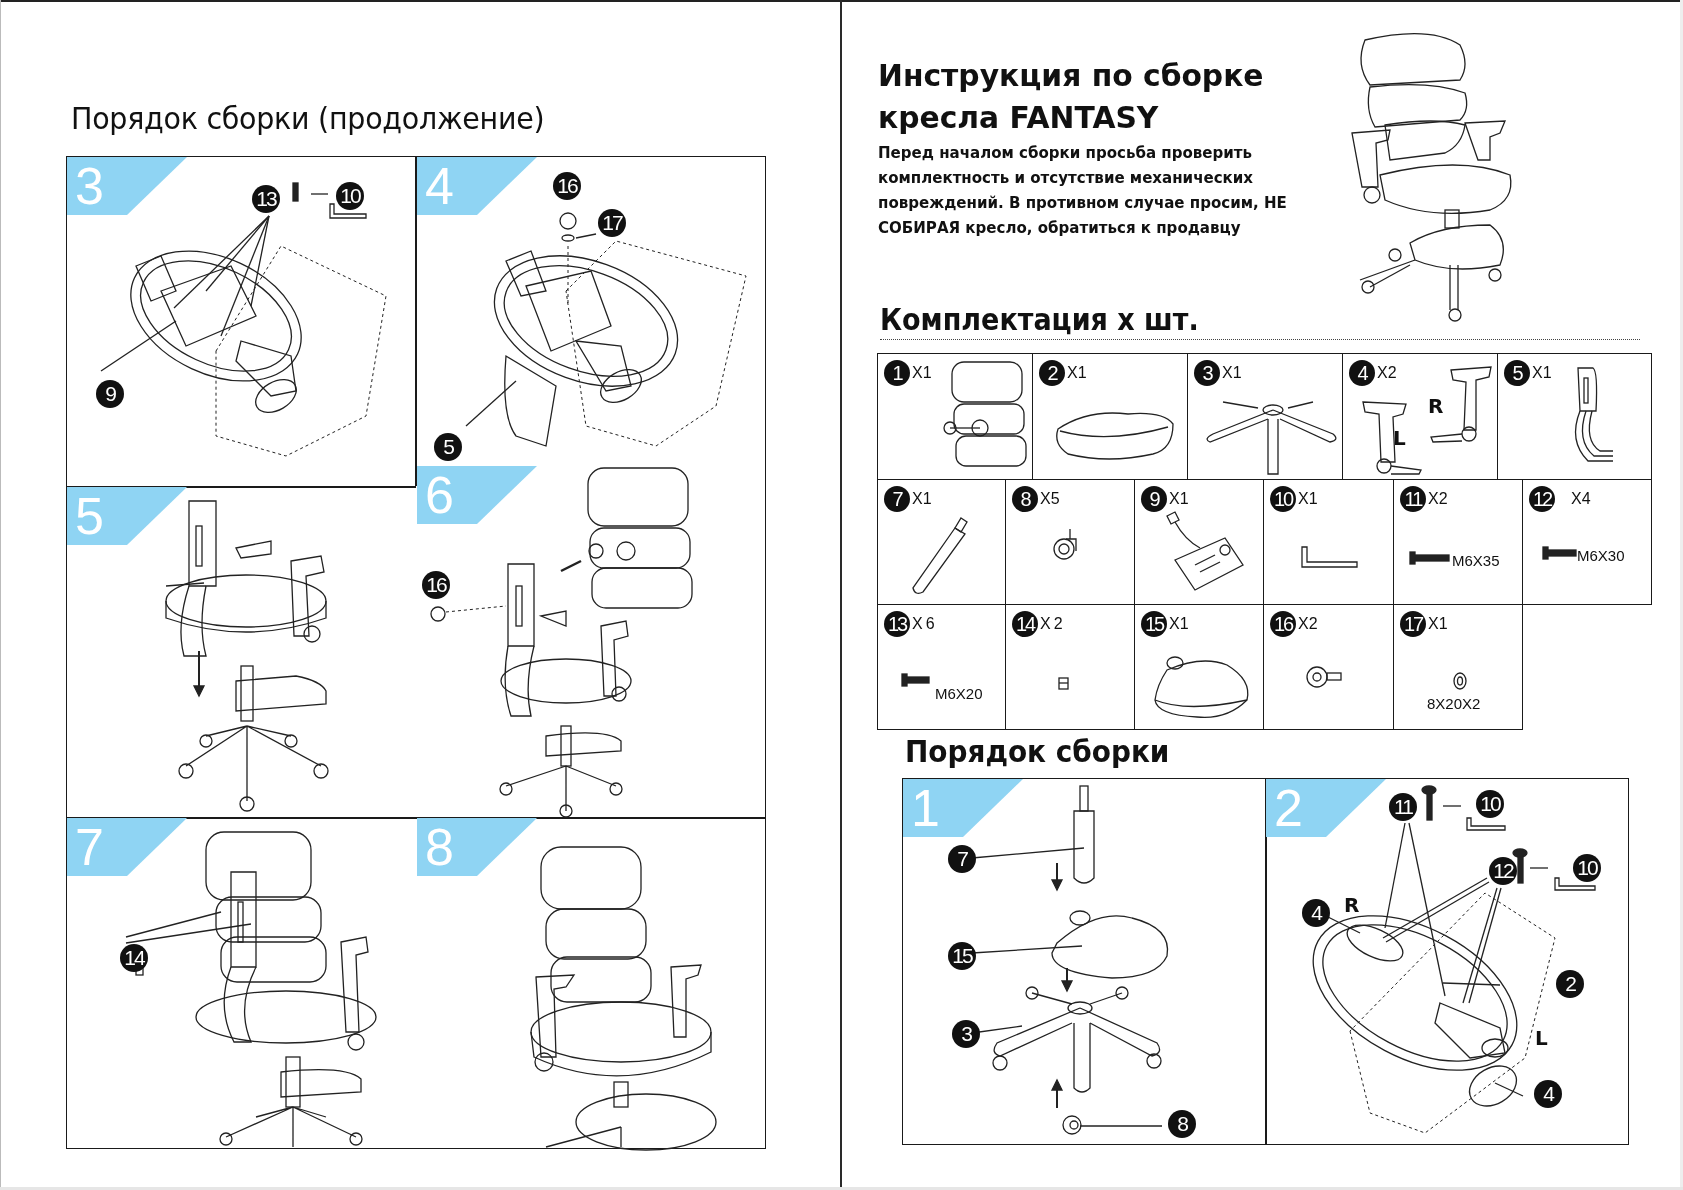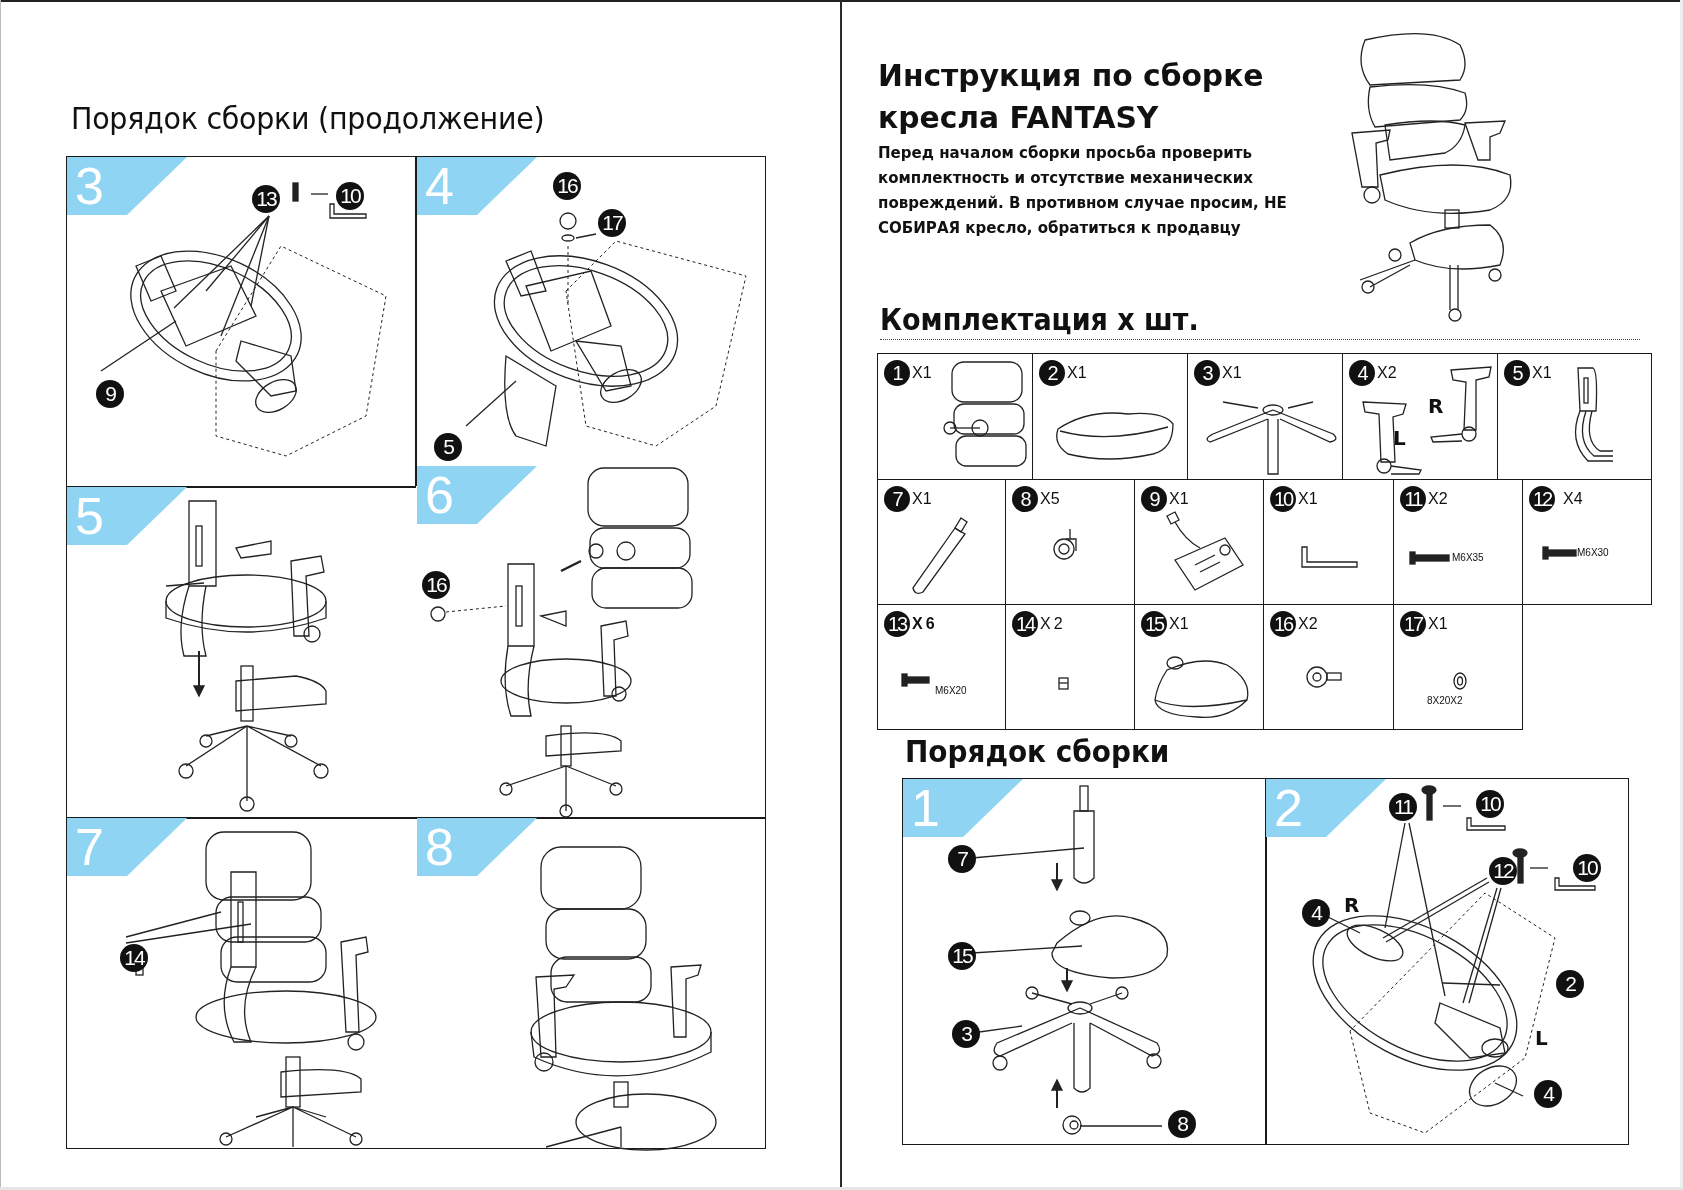"X4" span.qty { margin-left: 6px -> 14px }
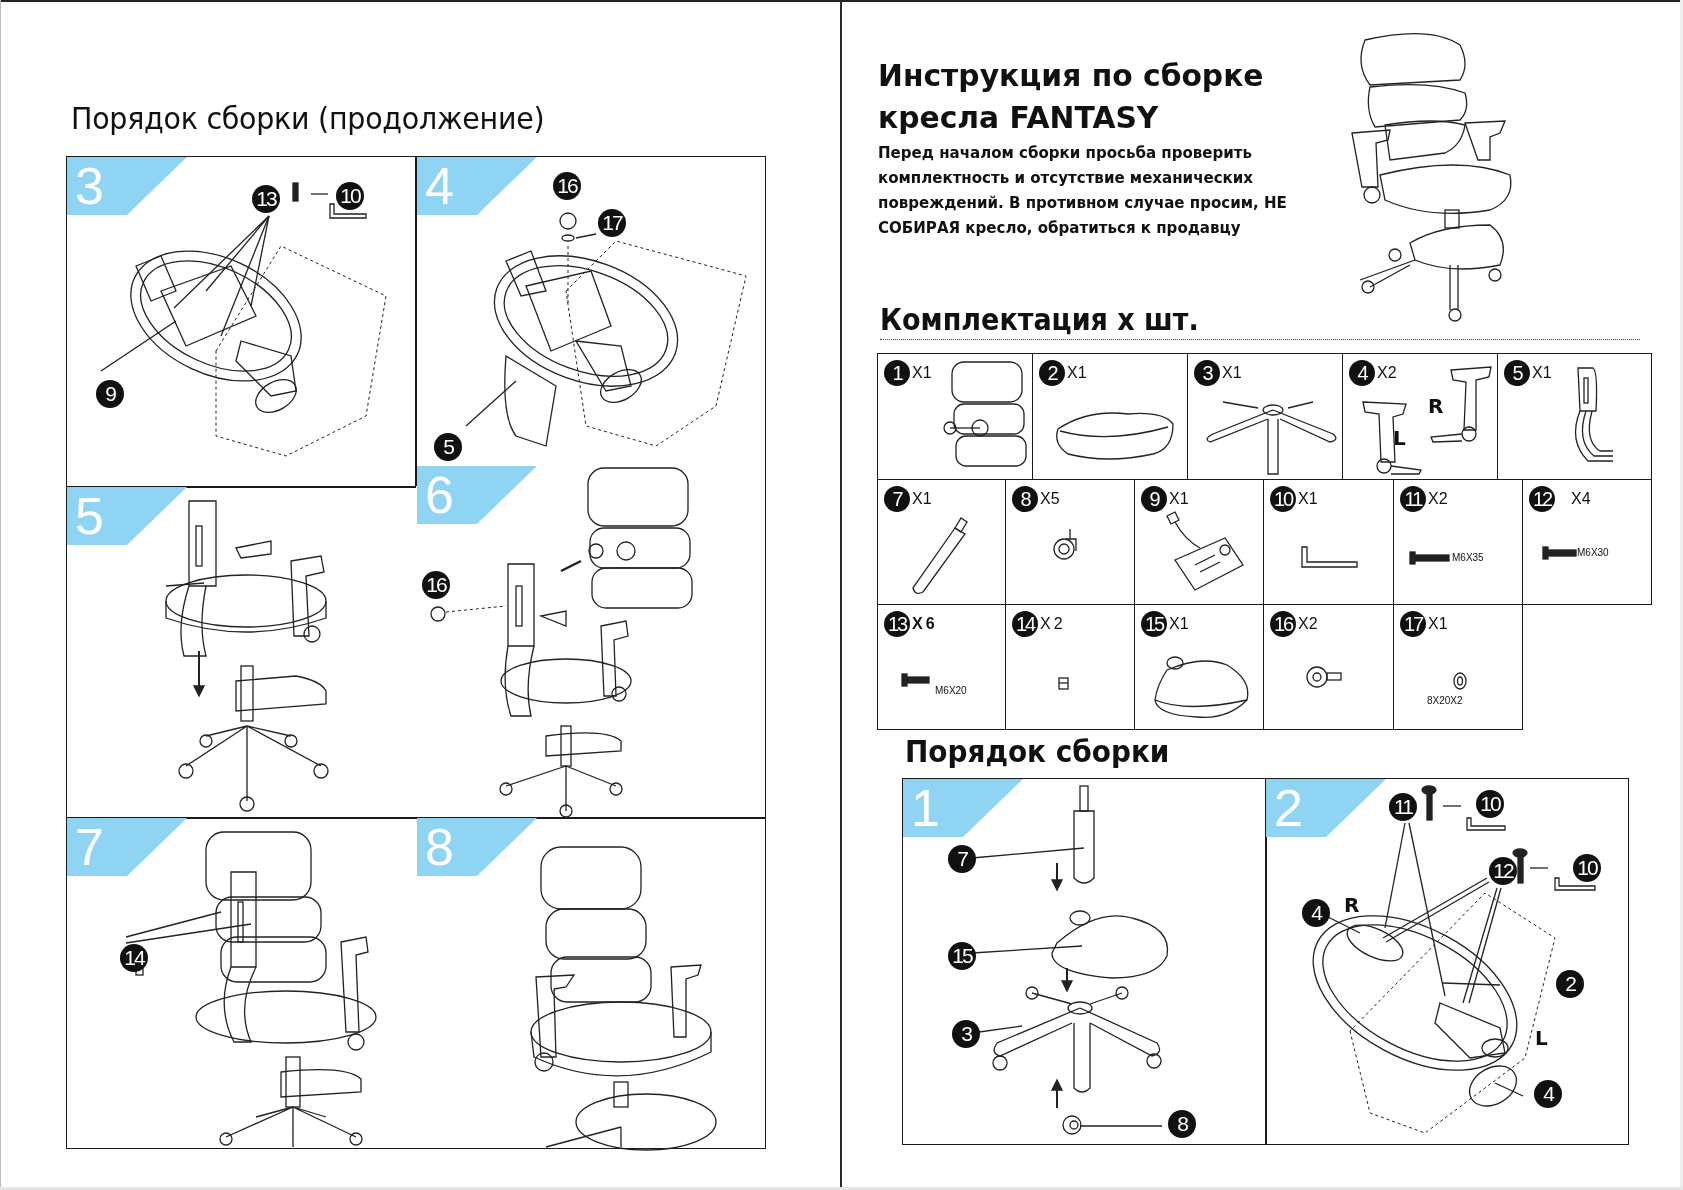"M6X35" .spec { font-size: 10px -> 15px }
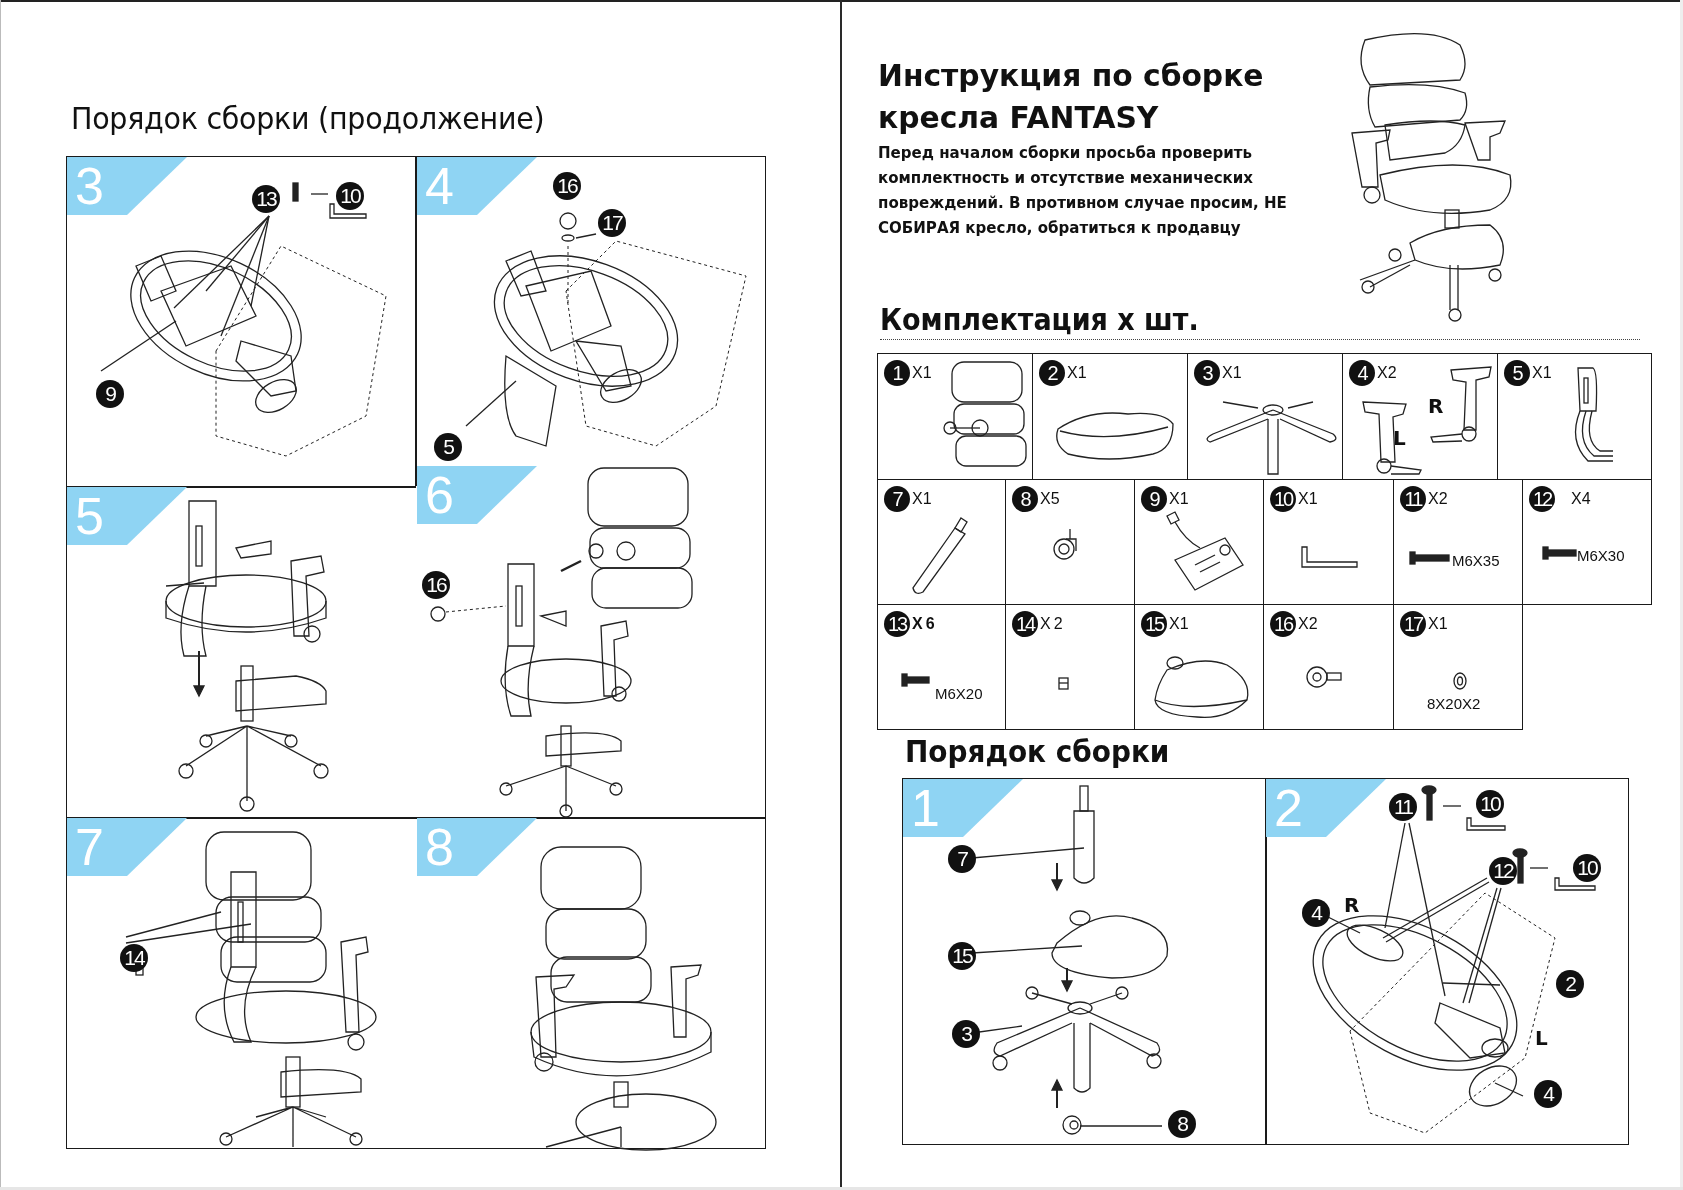"X6" span.qty { font-weight: bold -> none }
